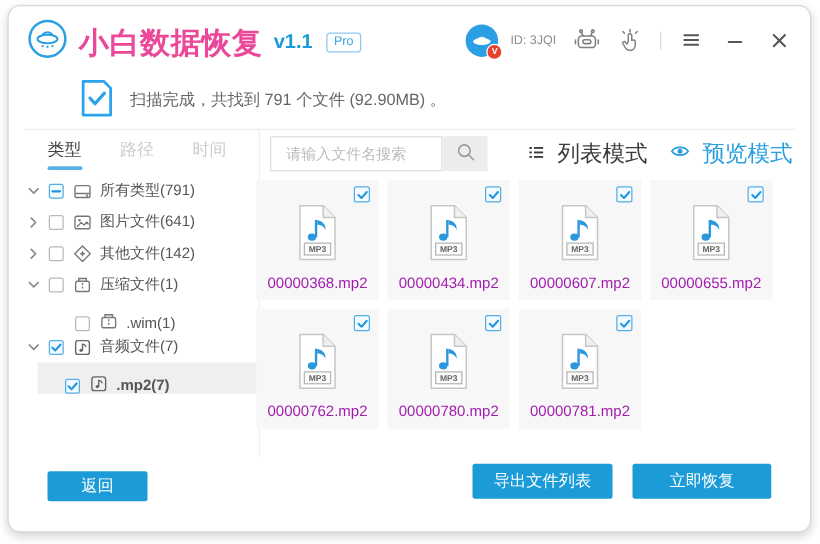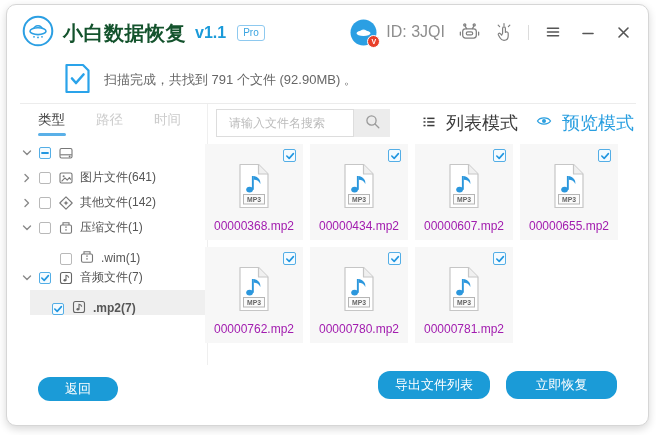"小白数据恢复" .app-title { color: #14532d -> #ec4899; font-size: 20px -> 24px }
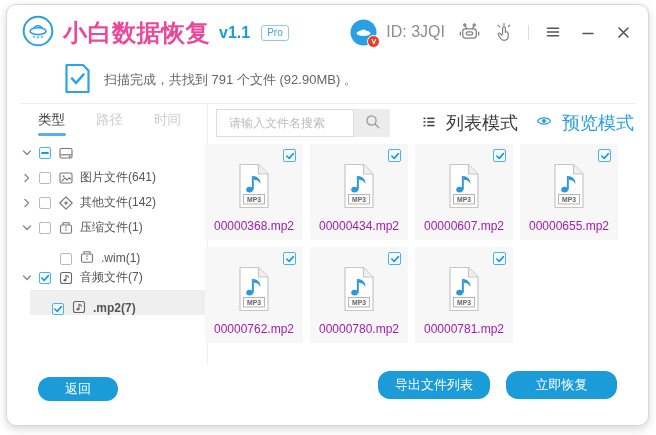"ID: 3JQI" .id-label { font-size: 16px -> 10px }
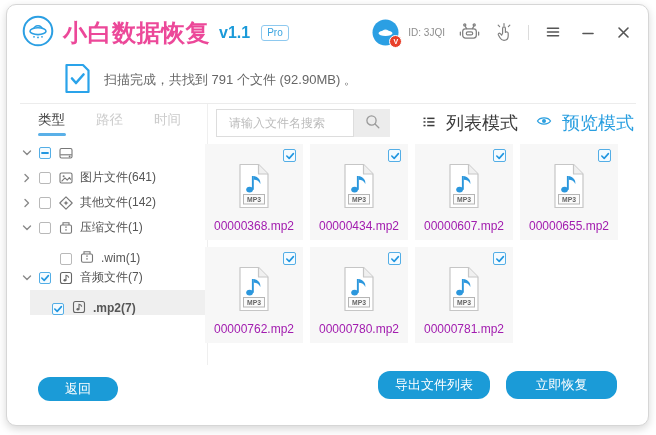"所有类型(791)" span.tree-label { html: none -> <span>所有类型(791)</span> }
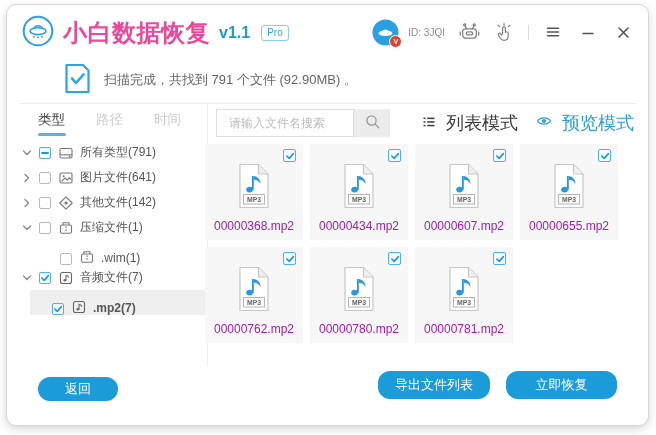"返回" .btn { border-radius: 12px -> 2px }
